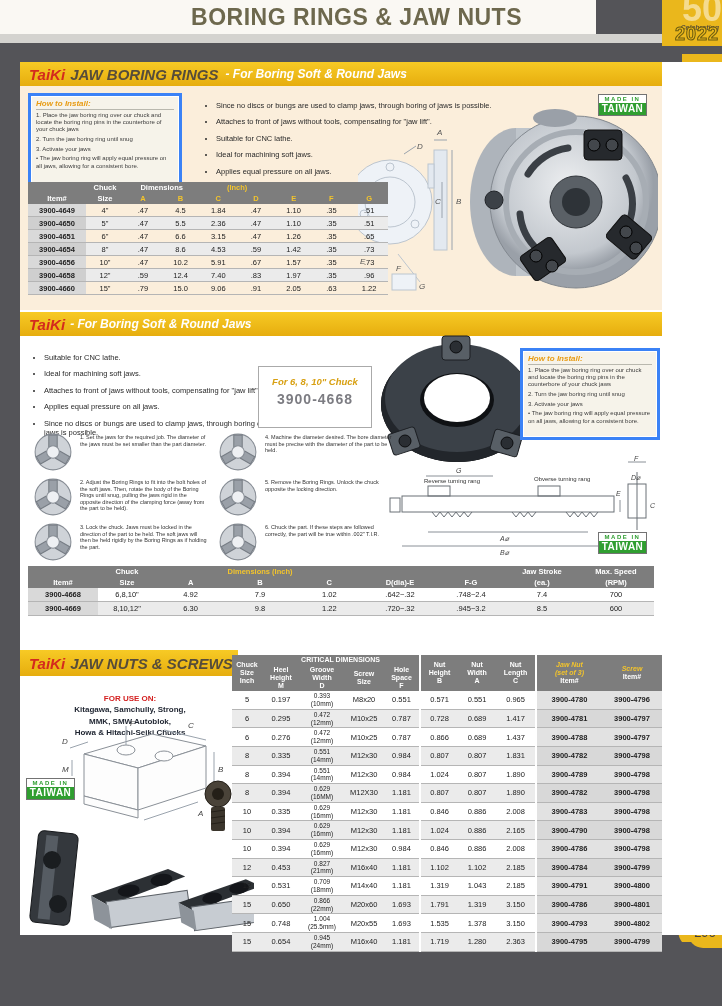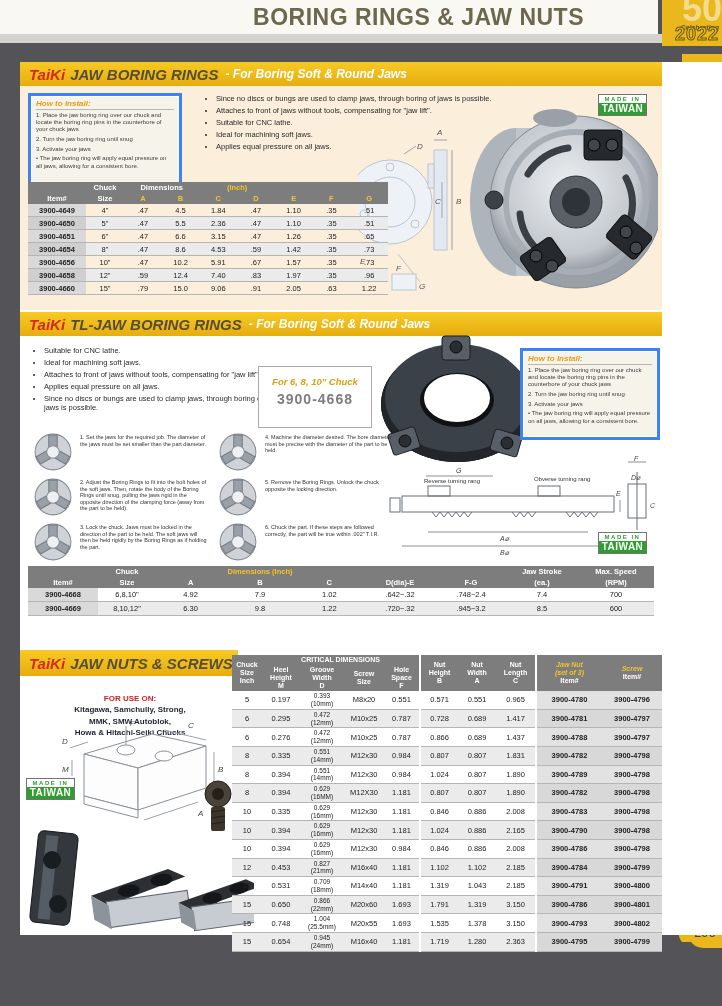"BORING RINGS & JAW NUTS" .topbar { width: 658px -> 596px }
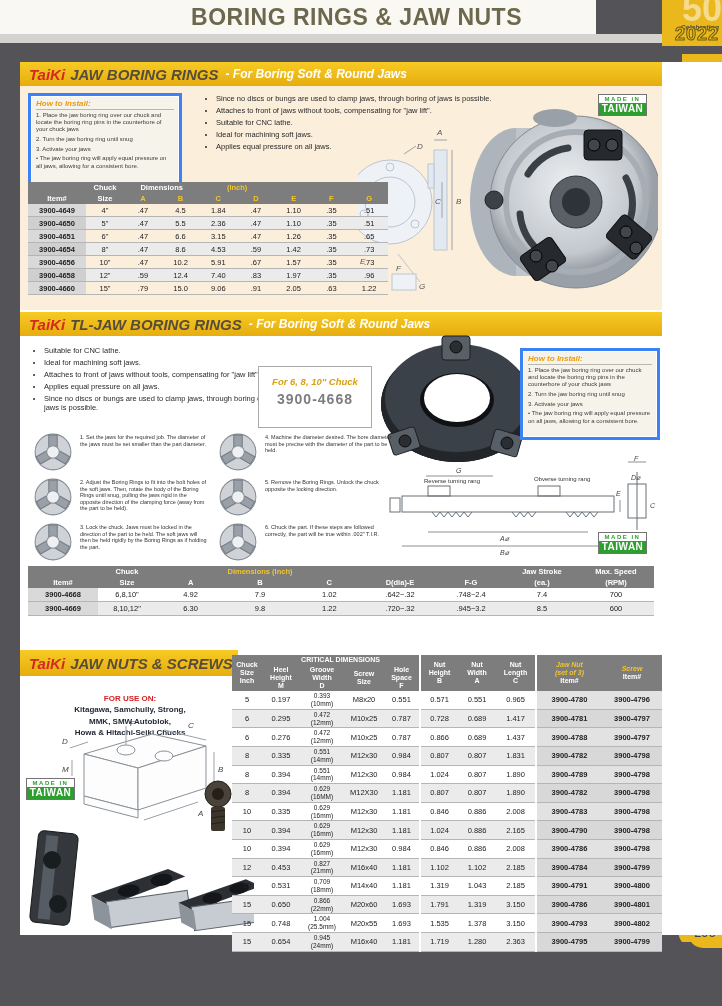"Since no discs or bungs" ul.feat li { margin-top: none -> 7px }
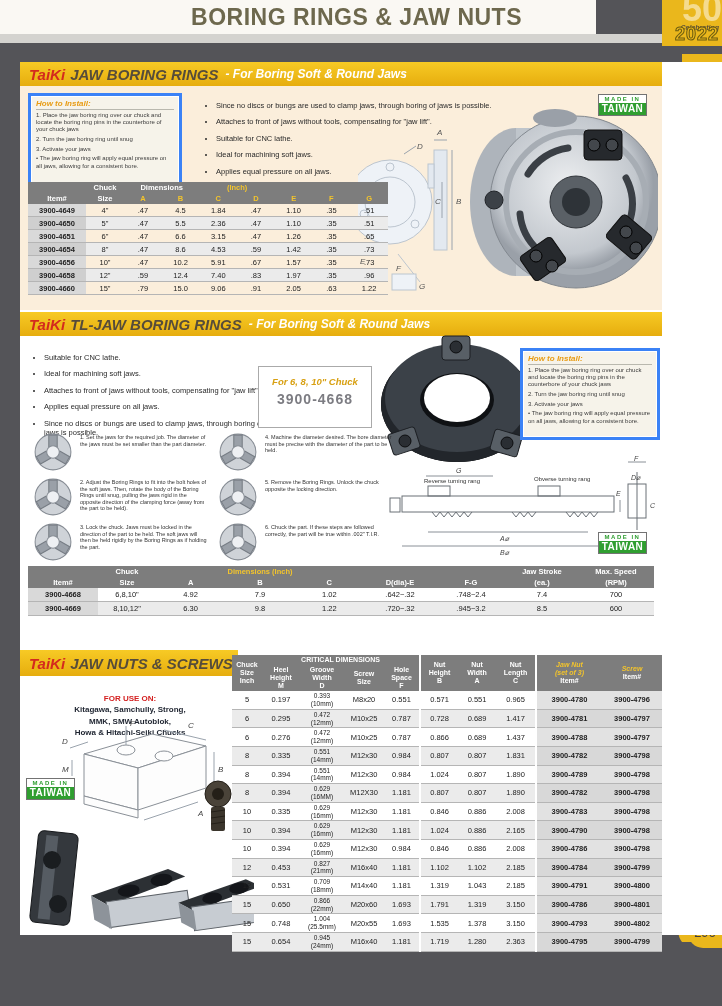"TL-JAW BORING RINGS" span.sec-title { html: <span>TL-JAW BORING RINGS</span> -> none }
